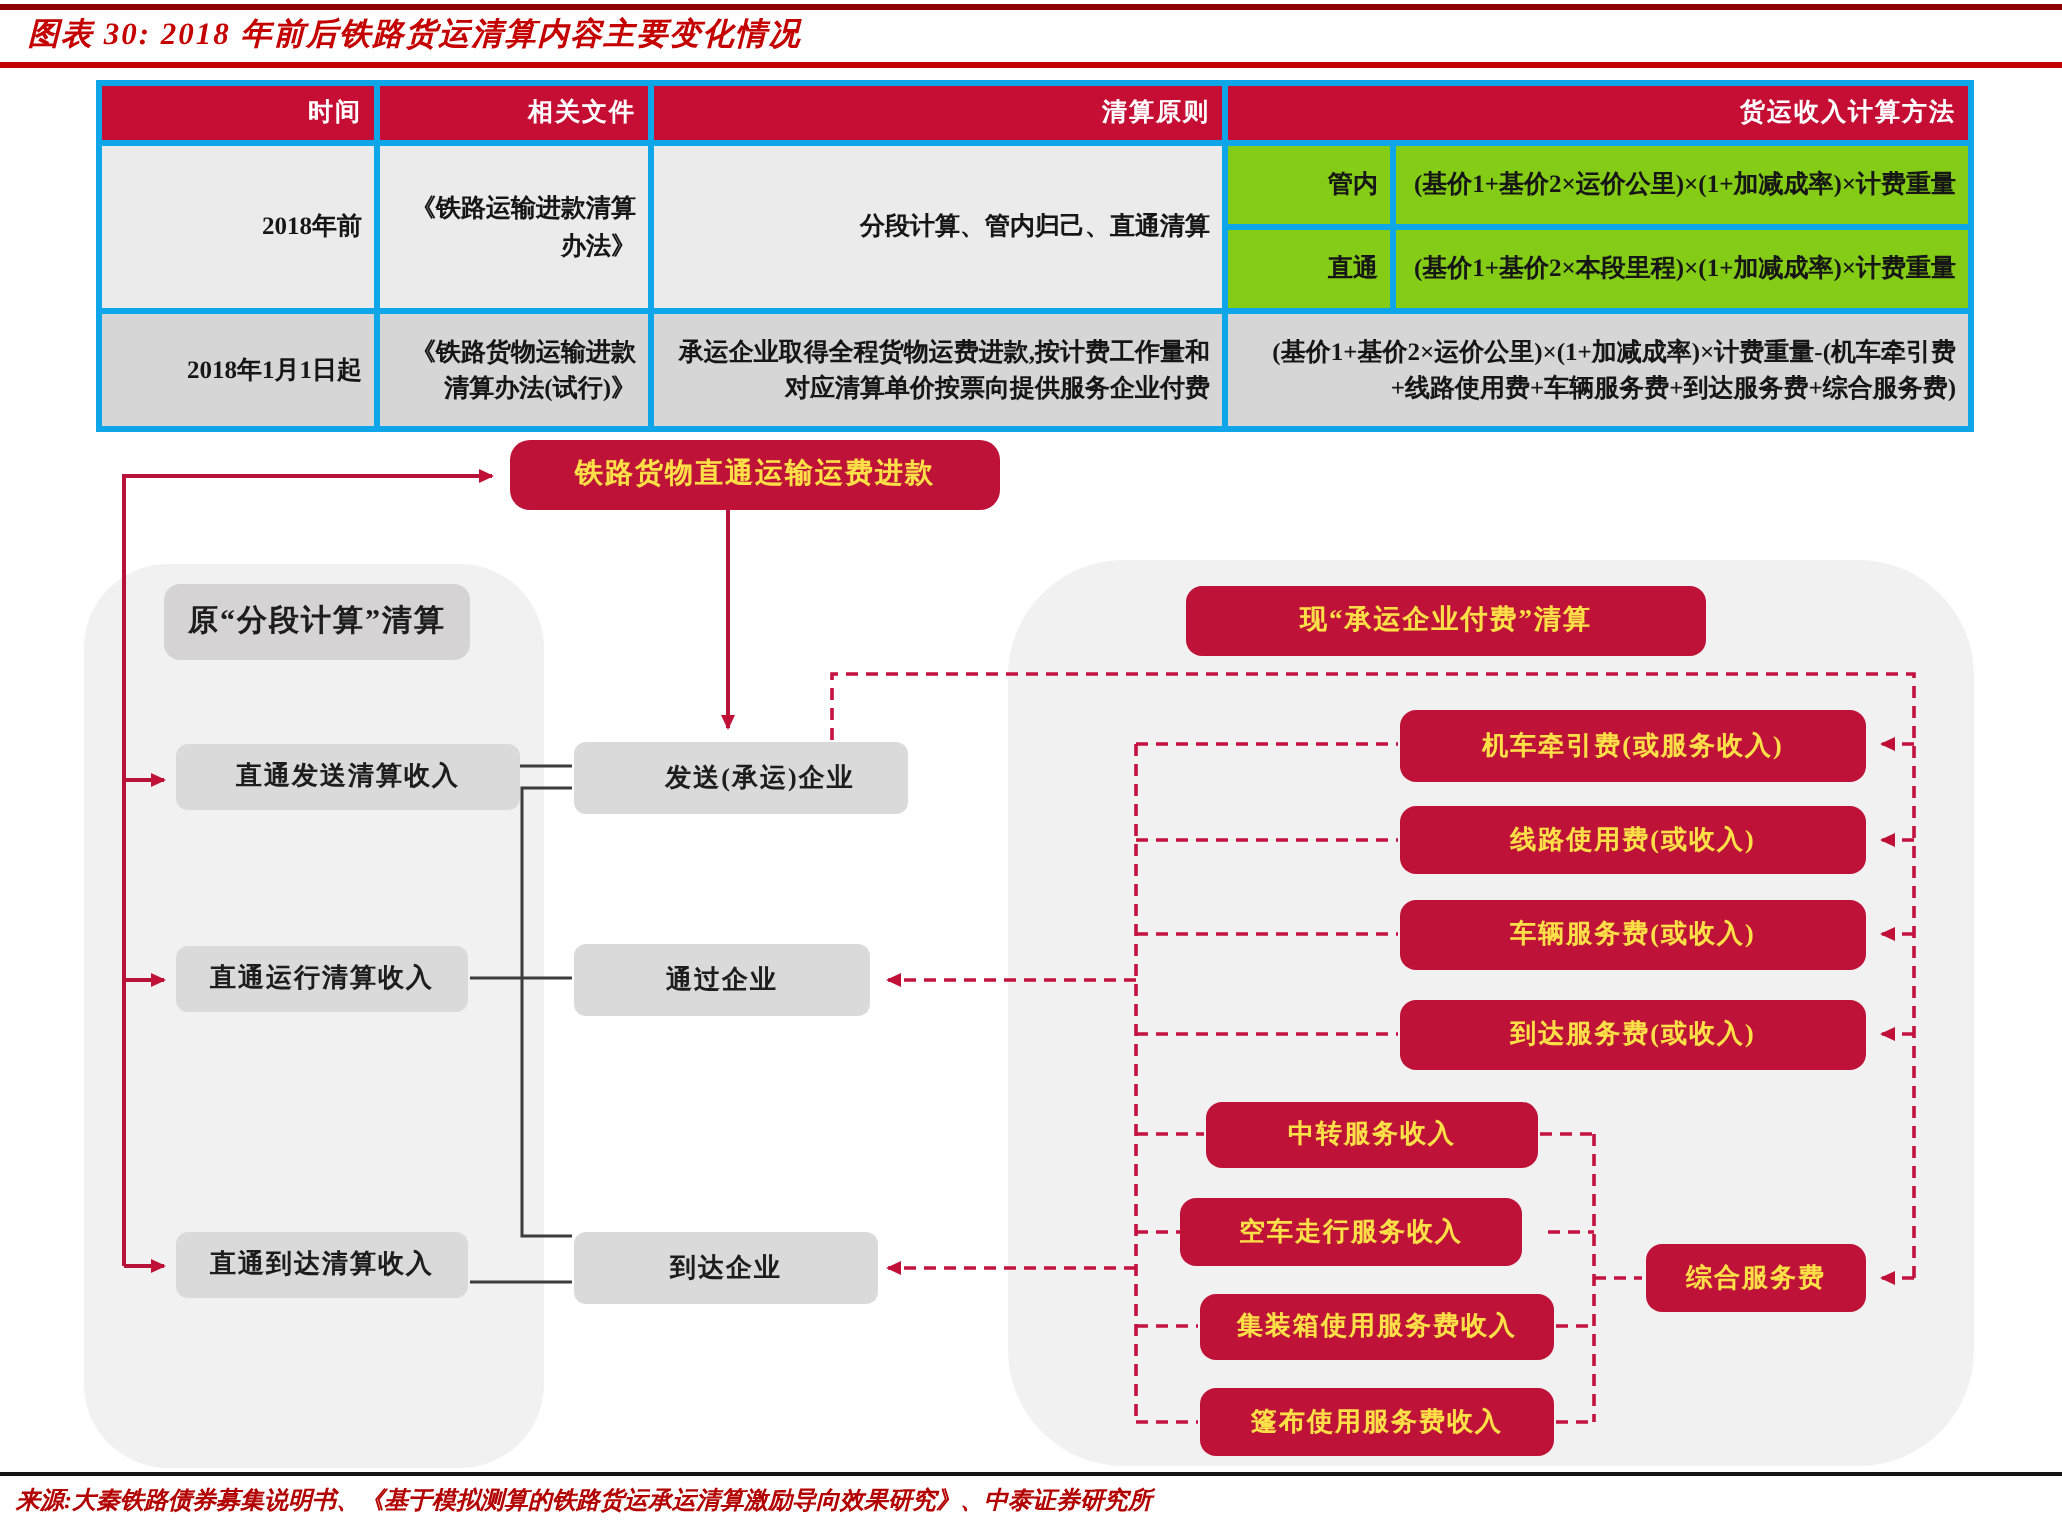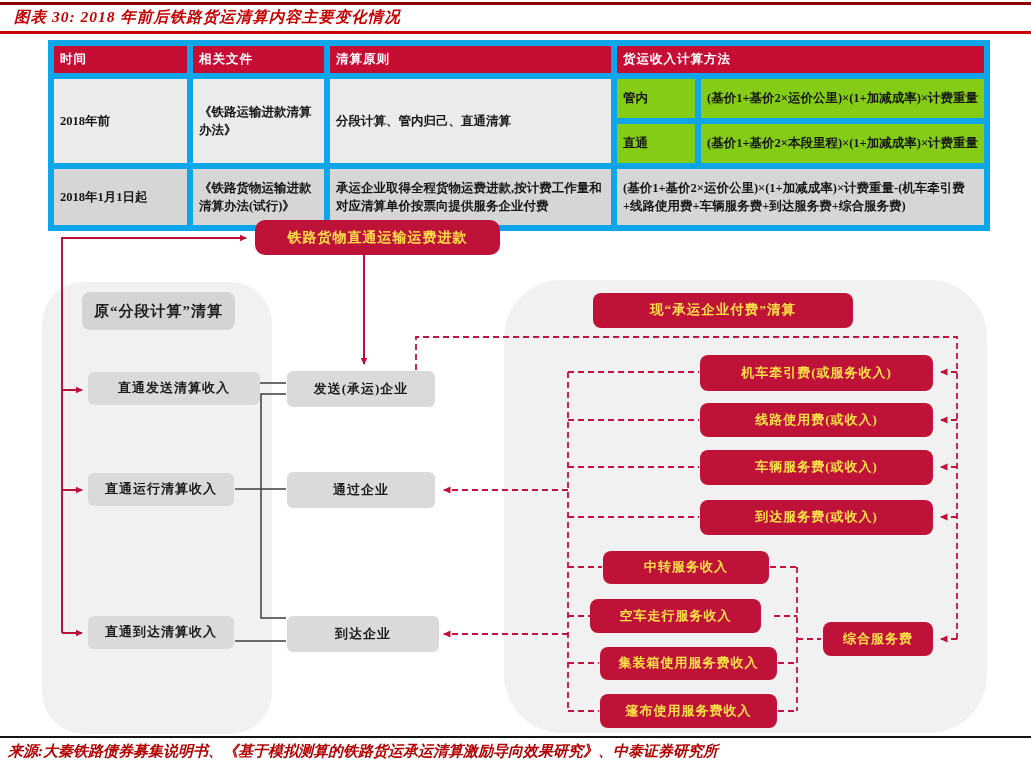"时间" table.summary td,table.summary th { border: 6px solid #0ea5e9 -> 3px solid #0ea5e9; text-align: left -> right }
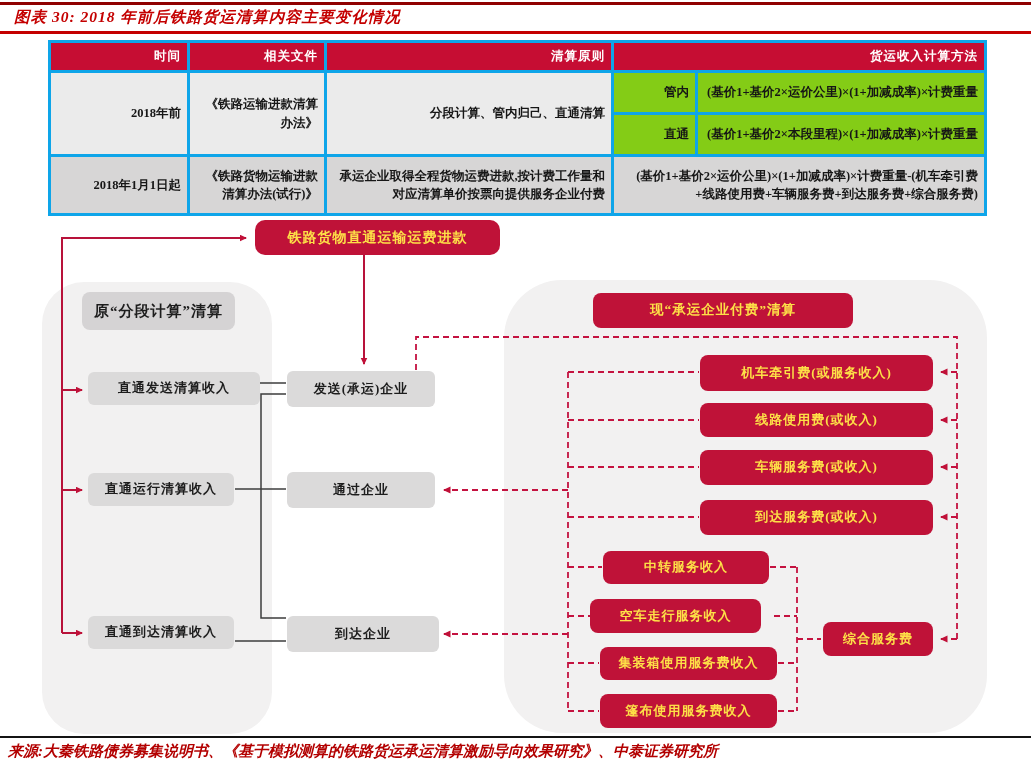"发送(承运)企业" div.node { padding-left: none -> 19px }
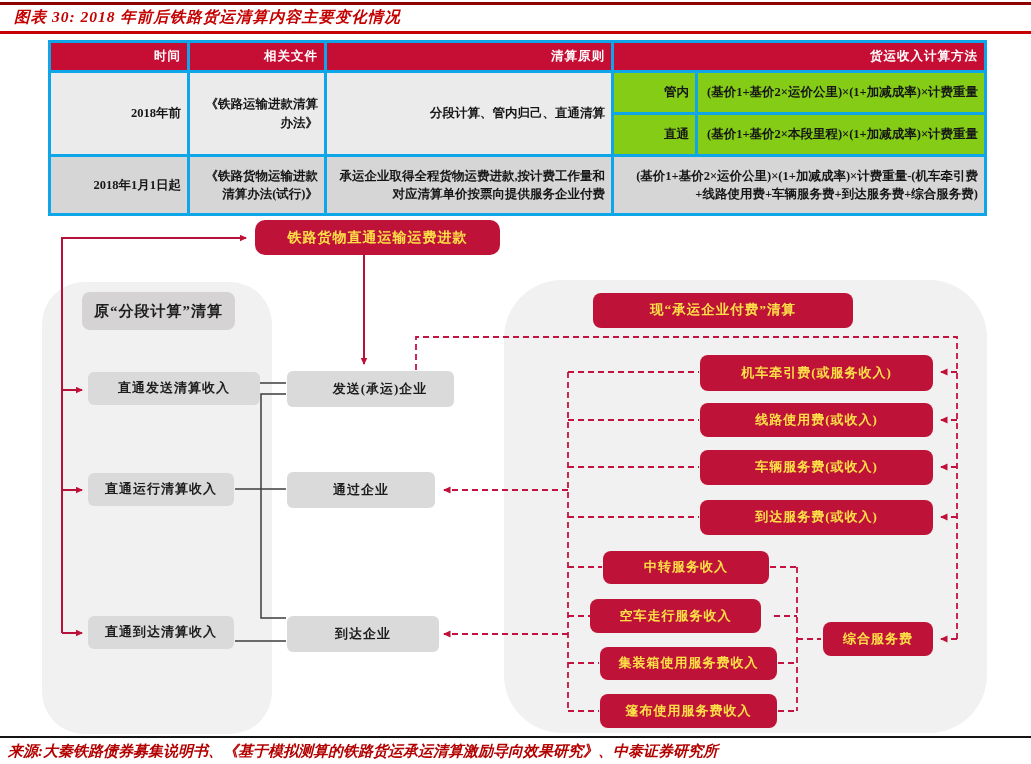"来源:大秦铁路债券募集说明书、《基于模拟测算的铁路货运承运清算激励导向效果研究》" .source { font-size: 15px -> 12px }
